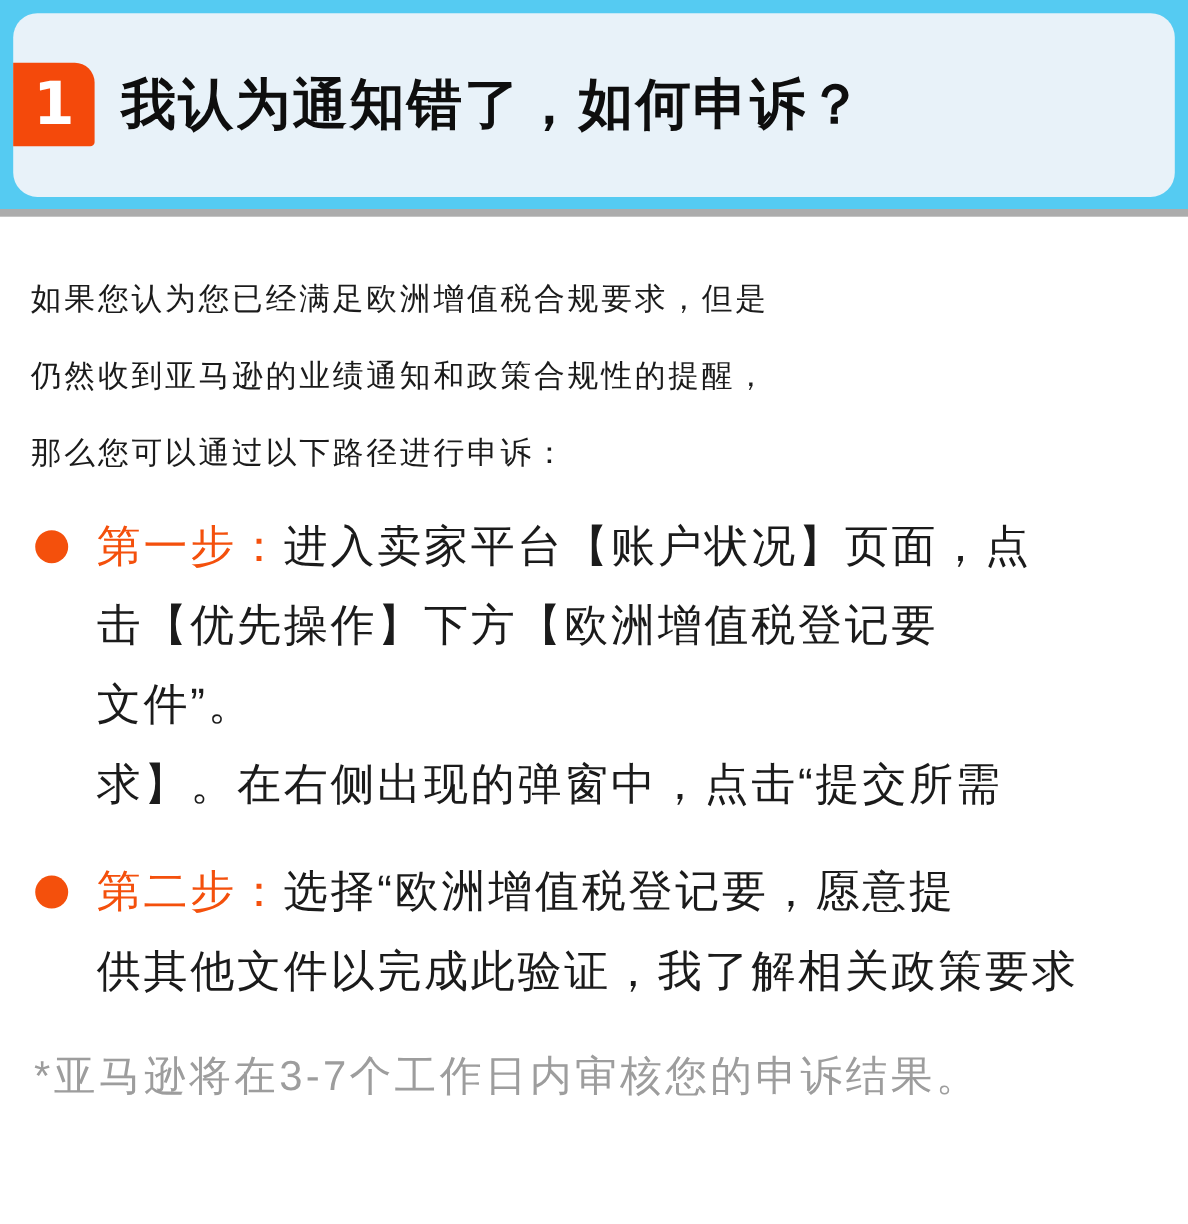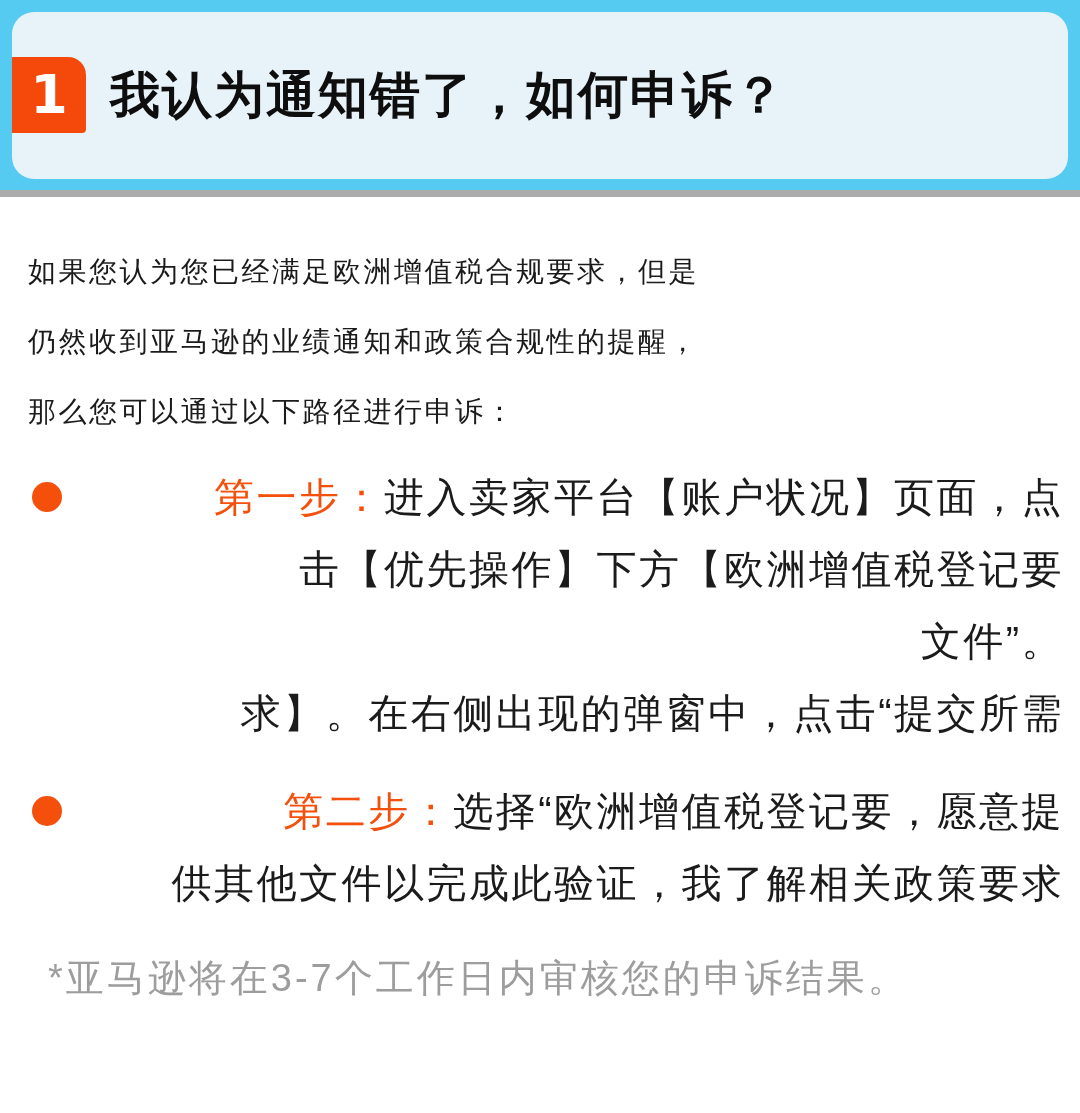"第一步：进入卖家平台【账户状况】页面，点" .bullet { text-align: right -> none }
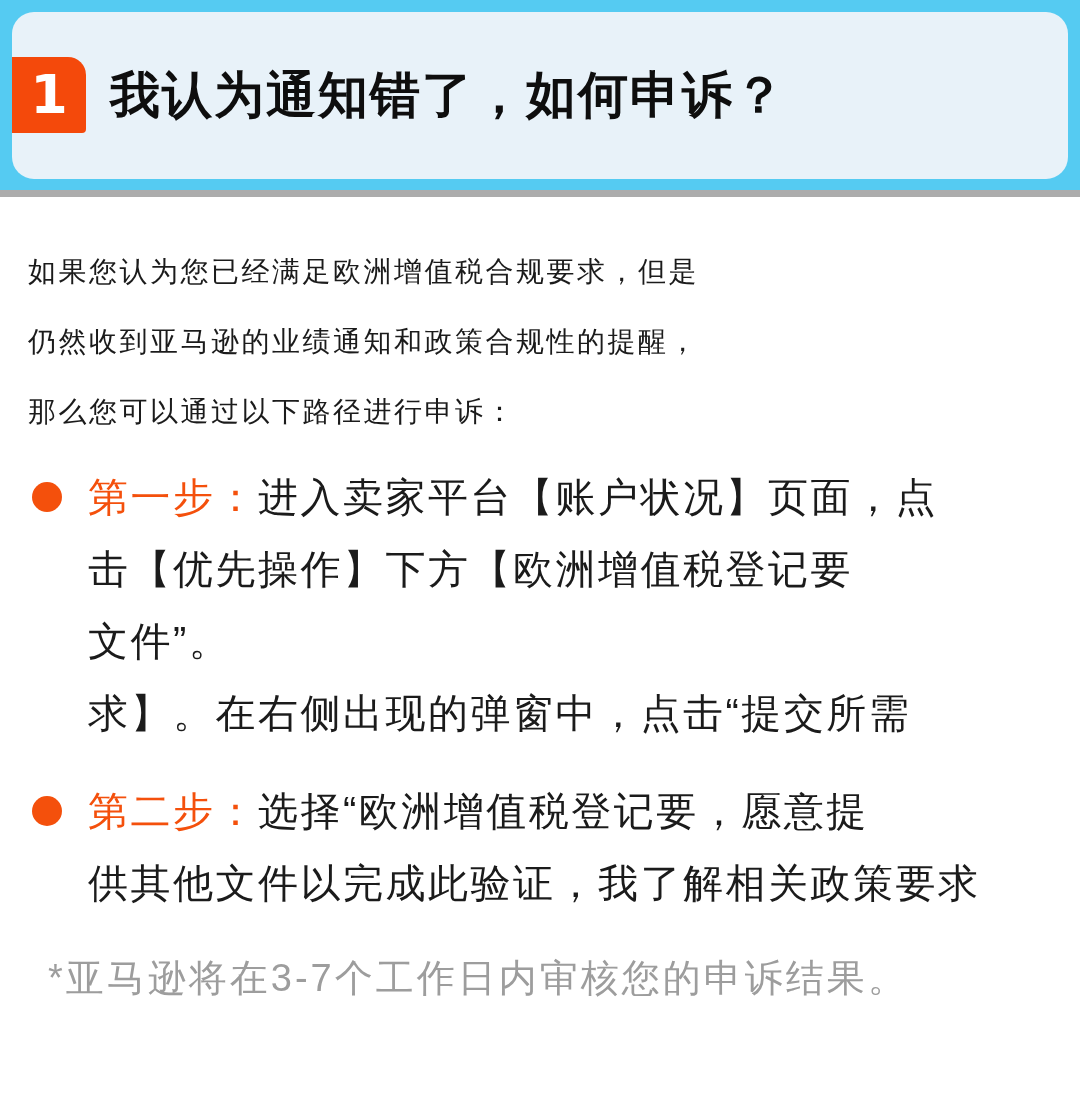"*亚马逊将在3-7个工作日内审核您的申诉结果。" .footnote { margin: 34px 20px 0 48px -> 34px 20px 0 31px }
